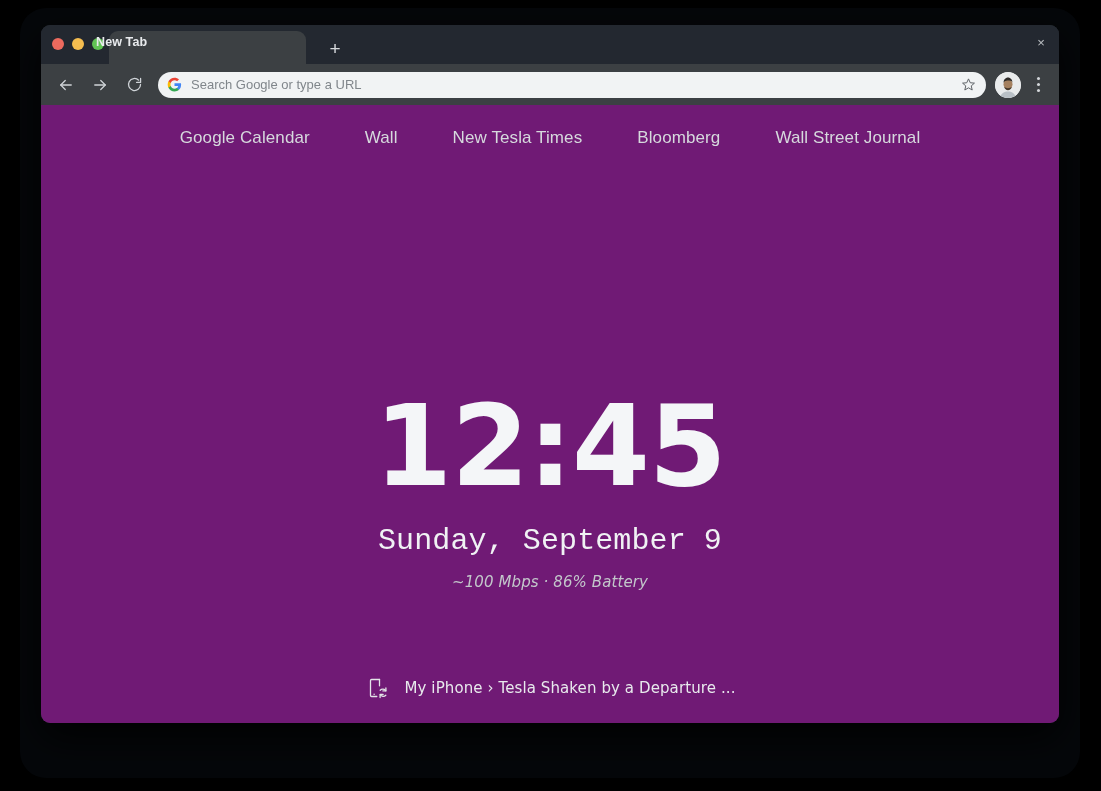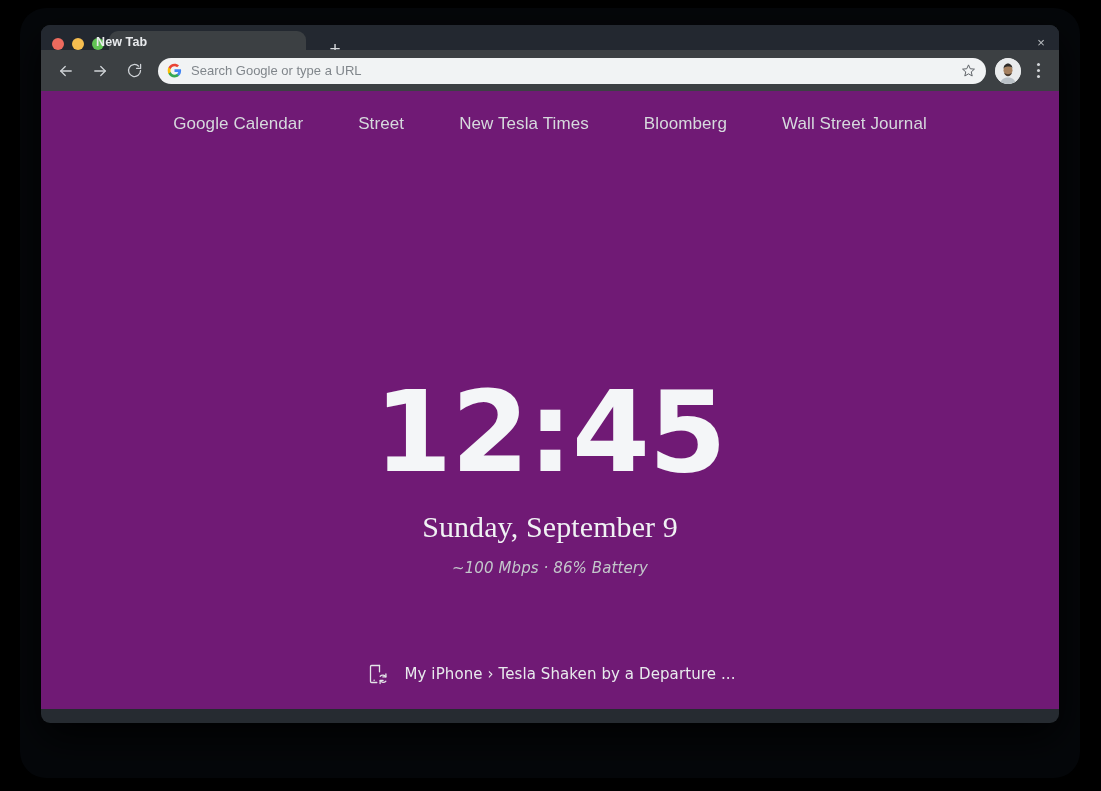"New Tab" #tab-strip { height: 25px -> 39px }
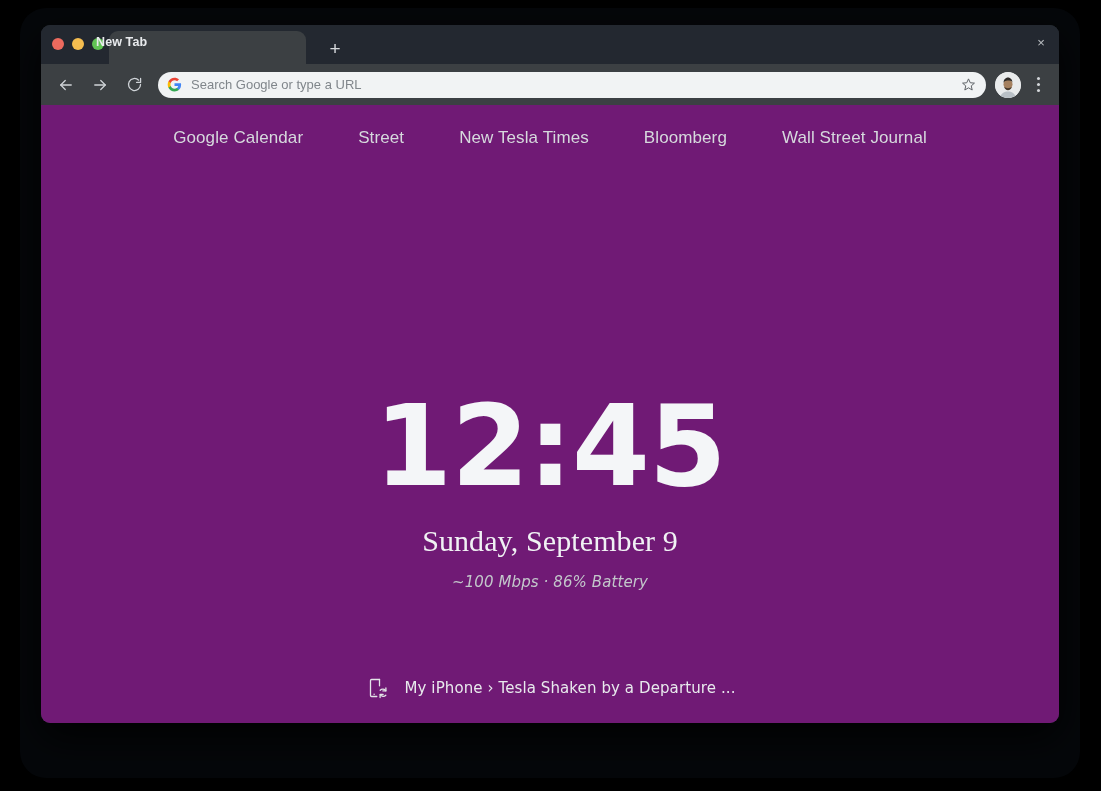"Street" a.shortcut-link { text: Street -> Wall }
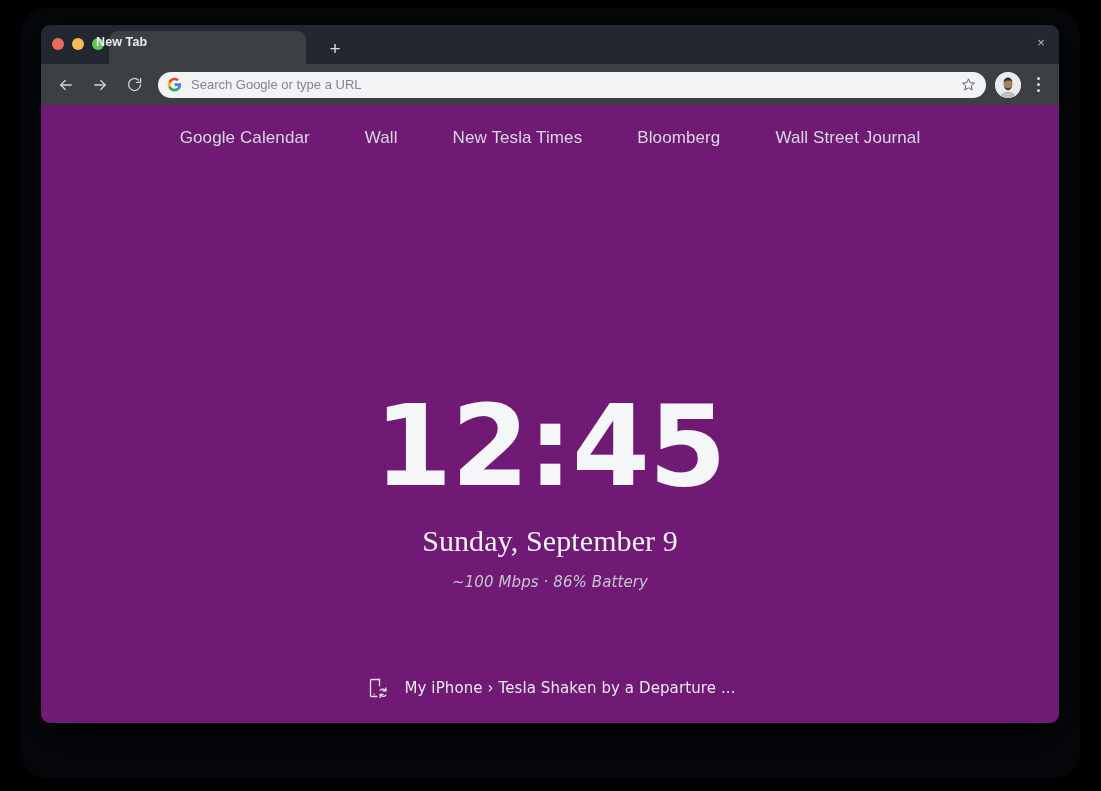"Sunday, September 9" #date-line { font-family: Liberation Serif, serif -> Liberation Mono, monospace }
